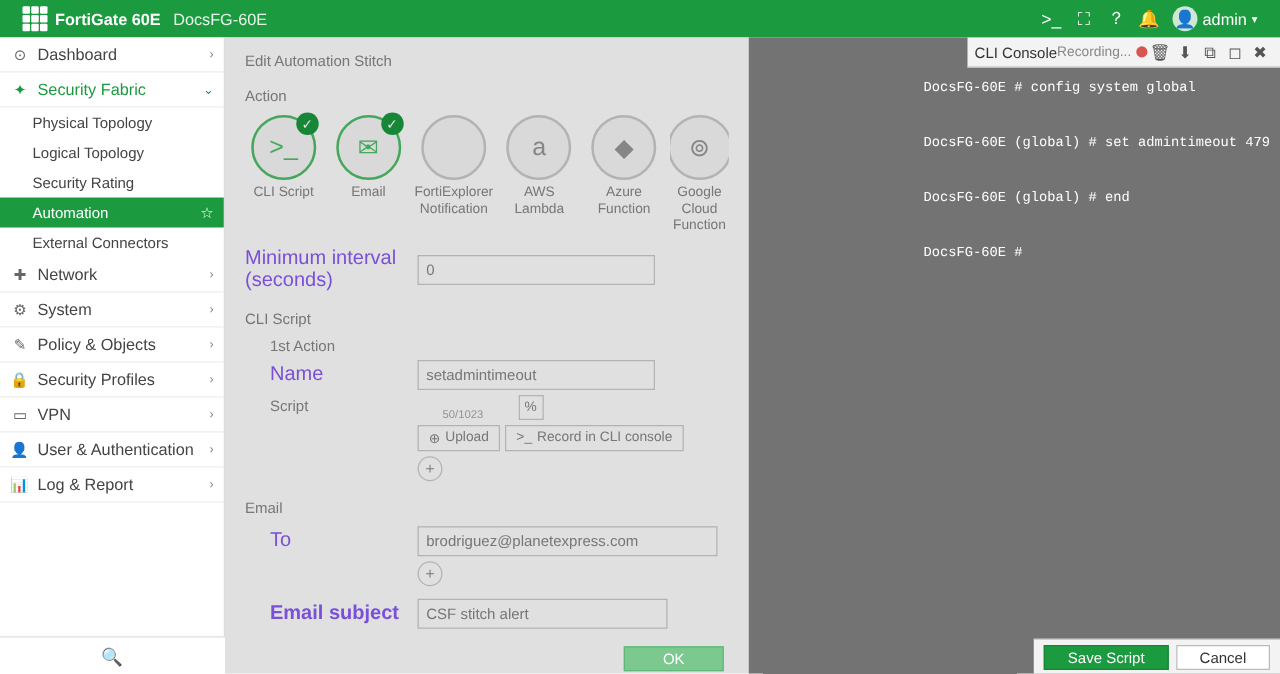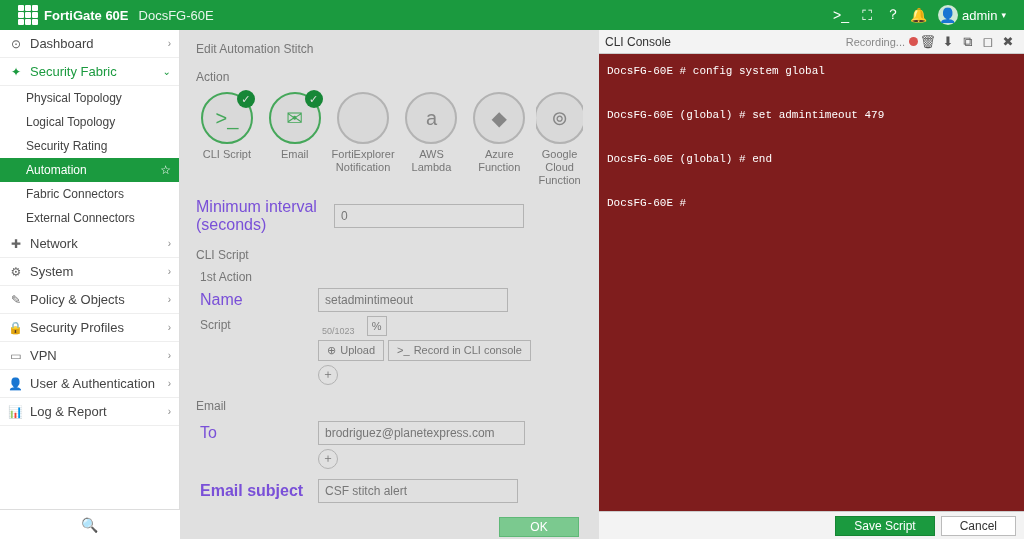"CLI Console" .cli { align-items: none -> flex-end; background: #7f1d1d -> #737373 }
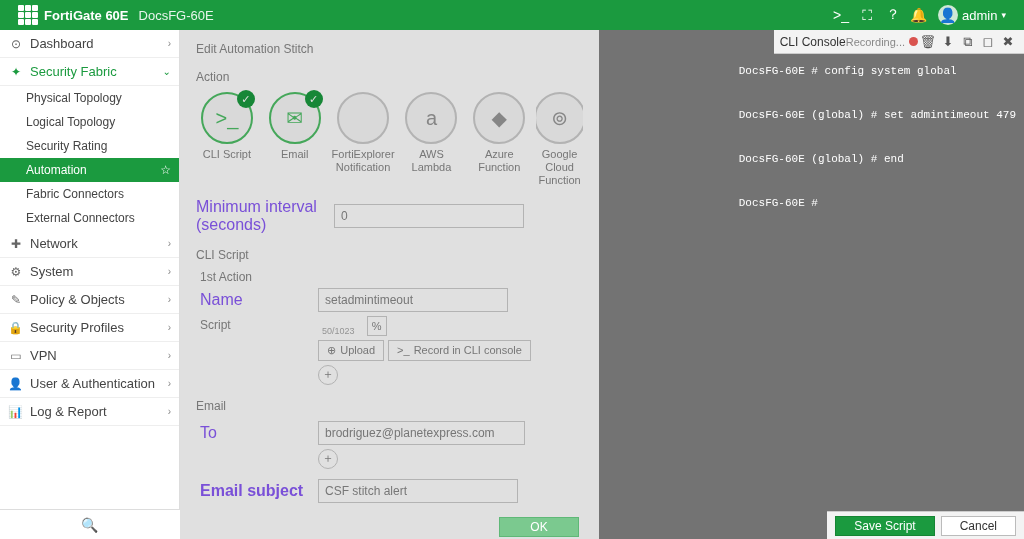"Fabric Connectors" div.subitem { html: <div><span>Fabric Connectors</span></div> -> none }
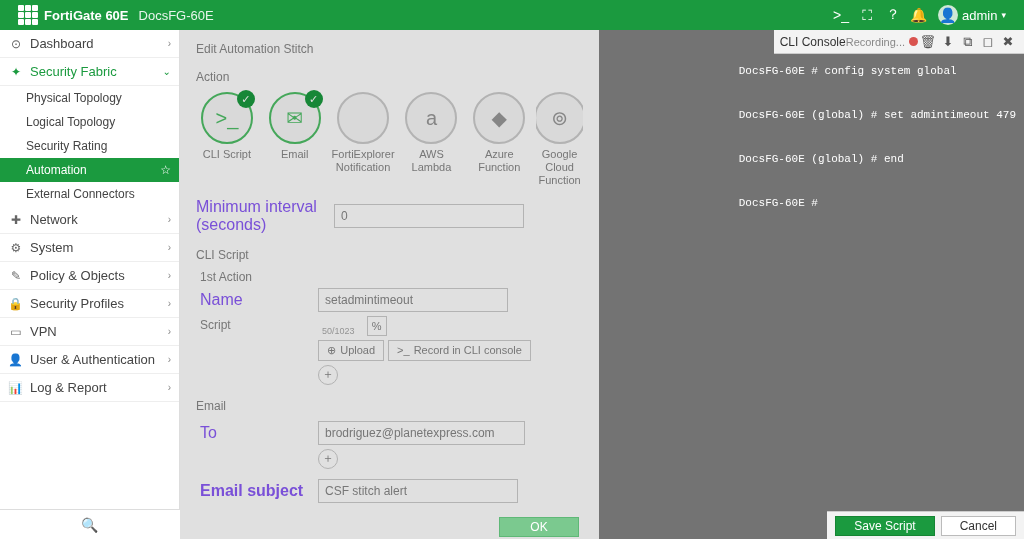"1st Action" .indent { margin-left: 4px -> 20px }
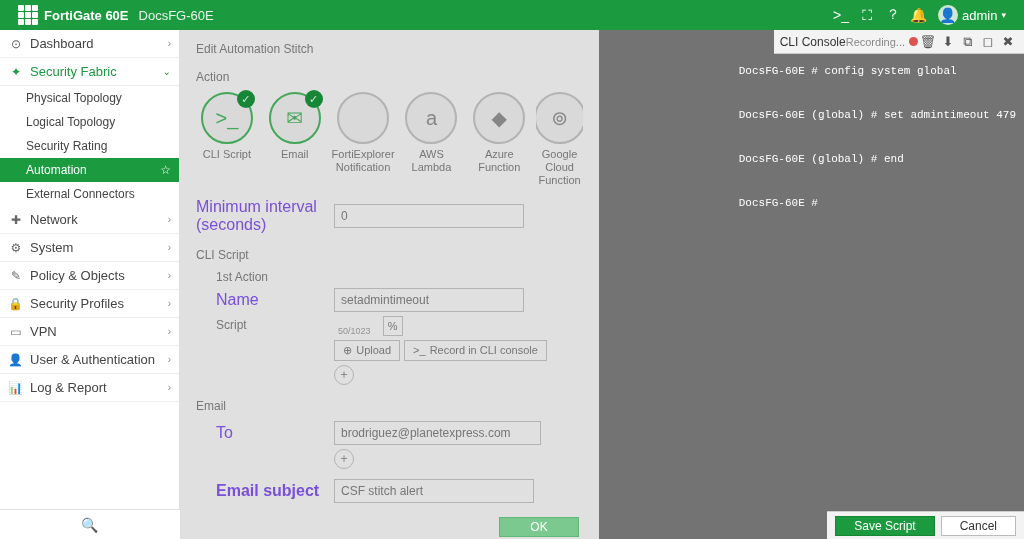"Script" .scriptrow { gap: 8px -> 24px }
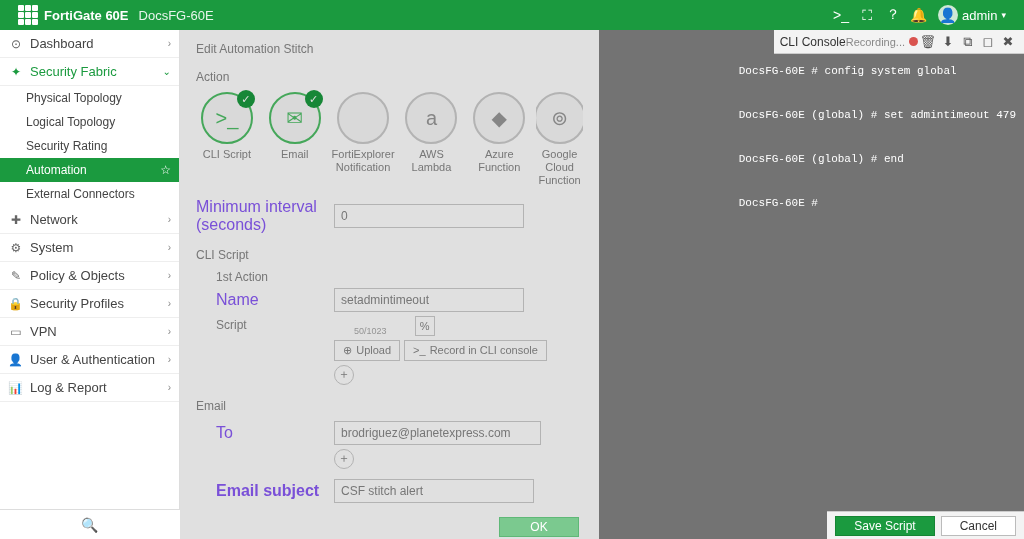"brodriguez@planetexpress.com" input { width: 207px -> 240px }
